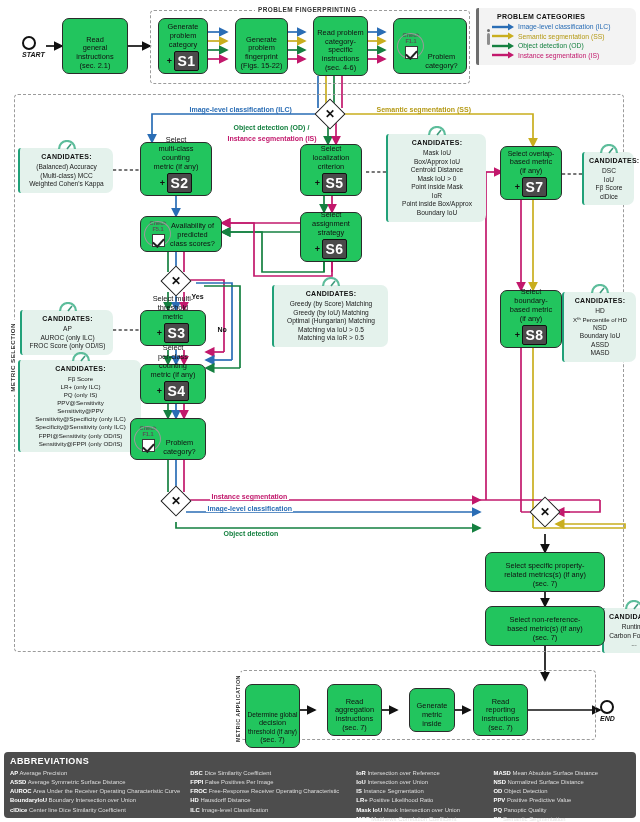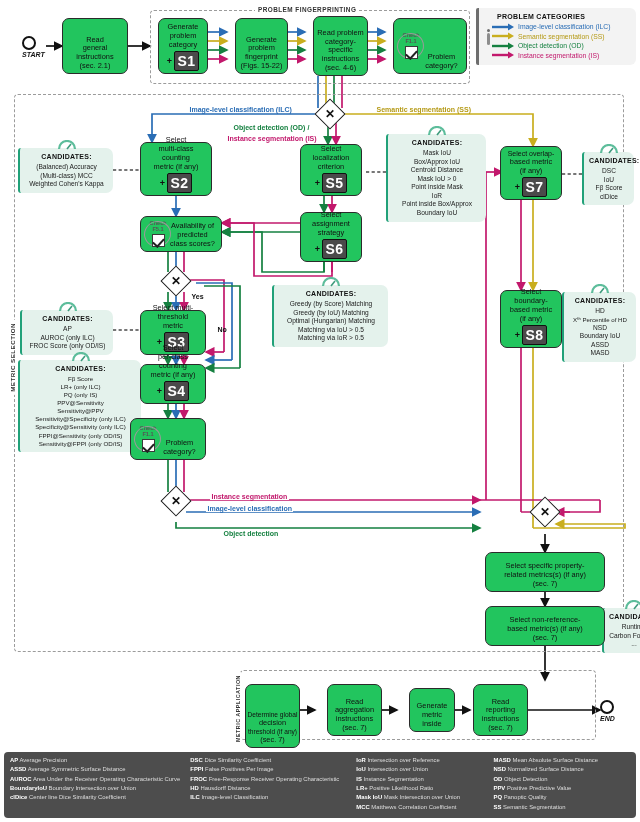"Select multi-" div.pbox { height: 45px -> 36px }
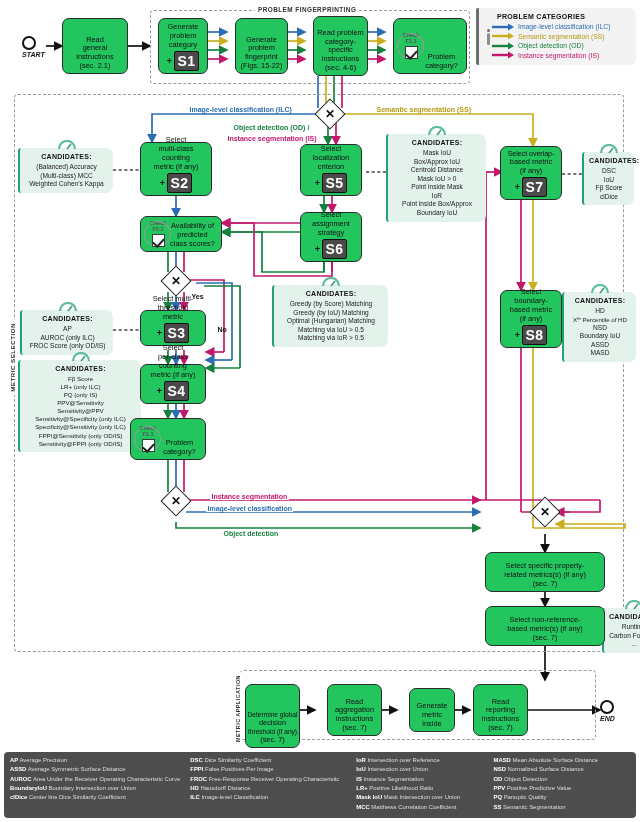"ABBREVIATIONS" div.ahead { html: none -> <div>ABBREVIATIONS</div> }
